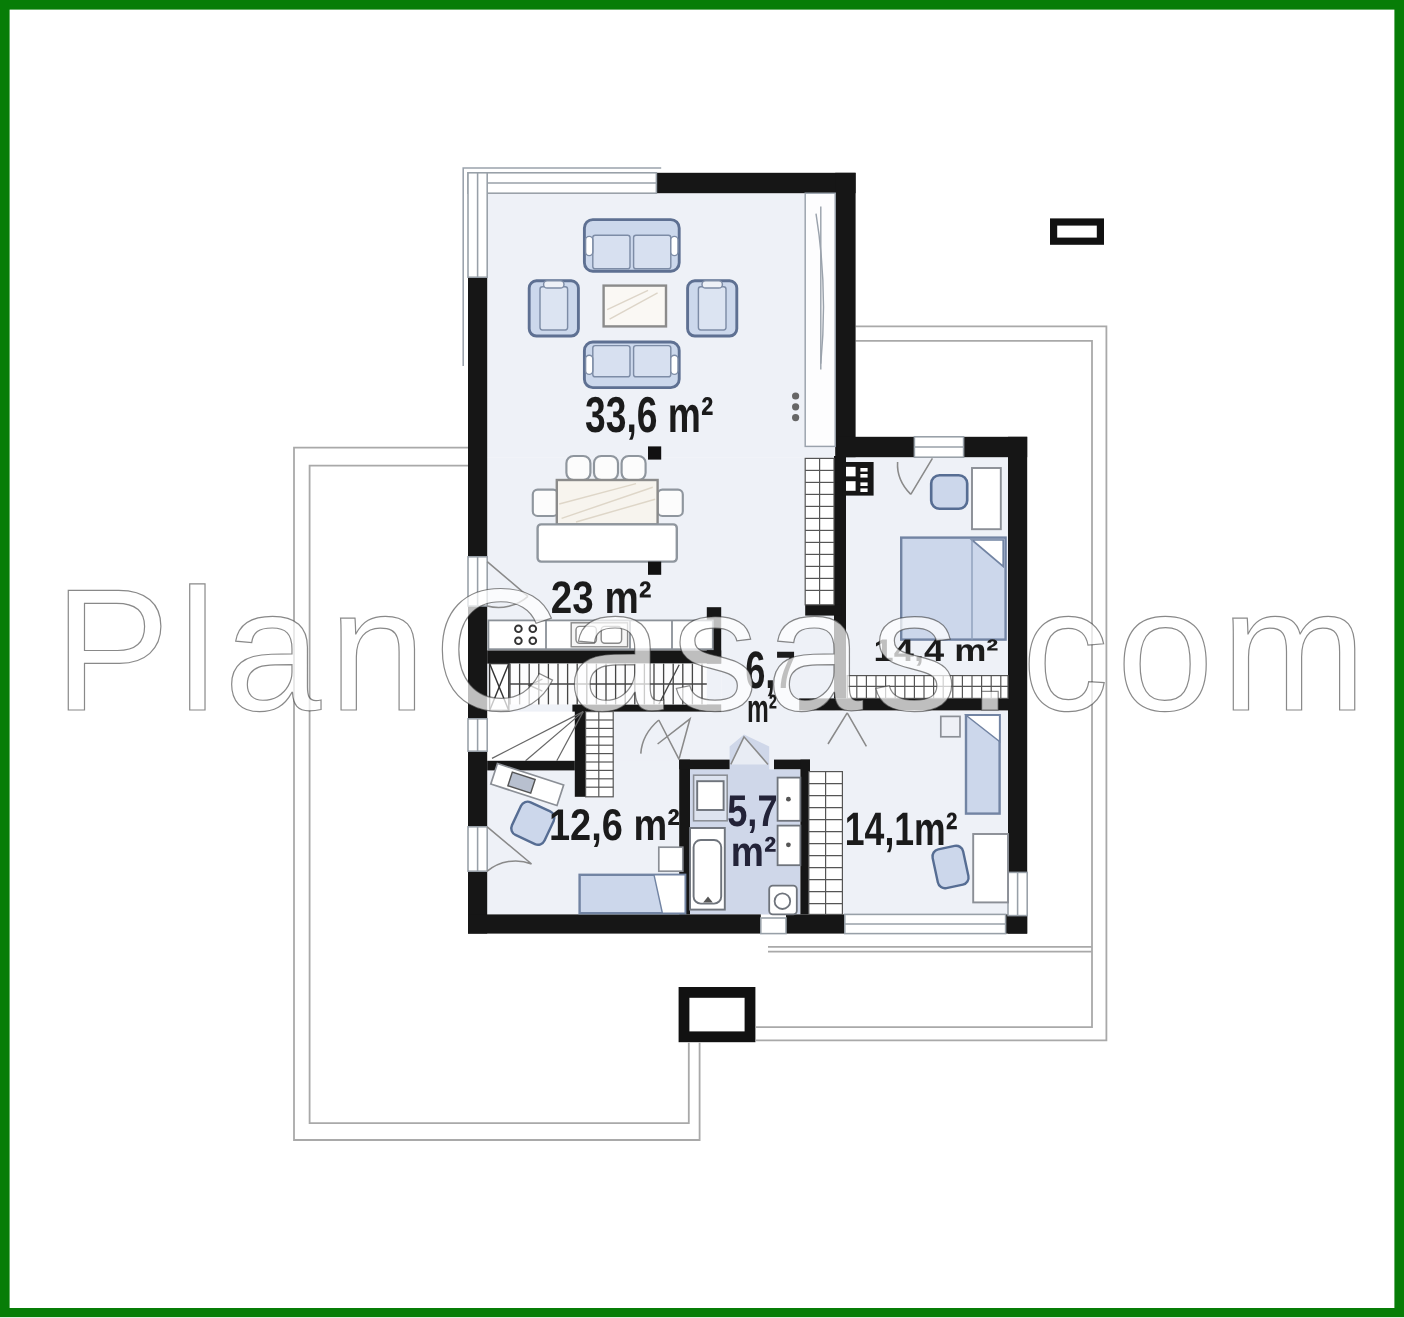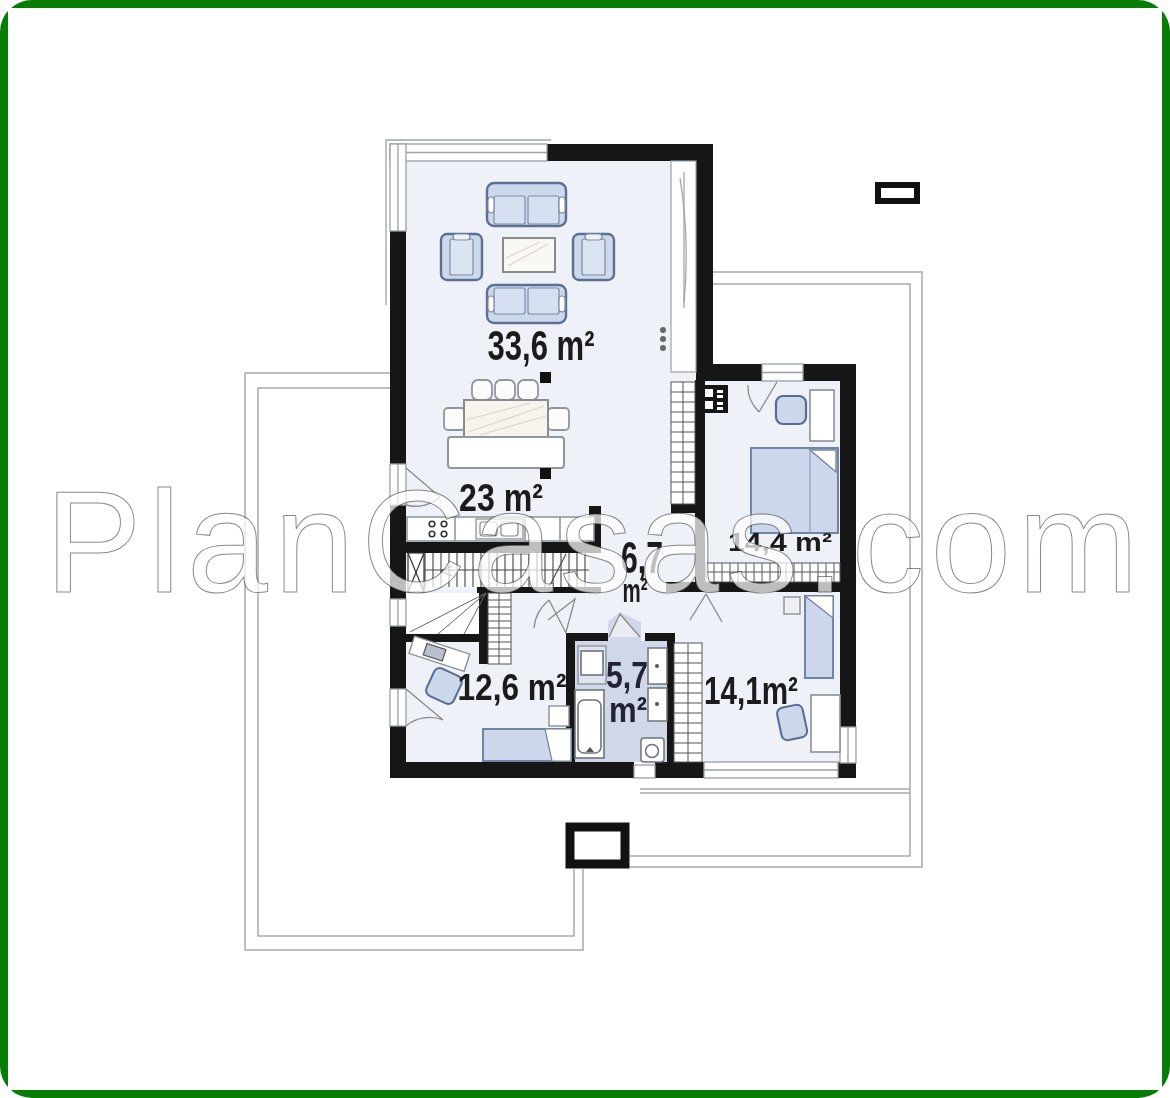"33,6 m²" #page { border-radius: 32px -> none }
